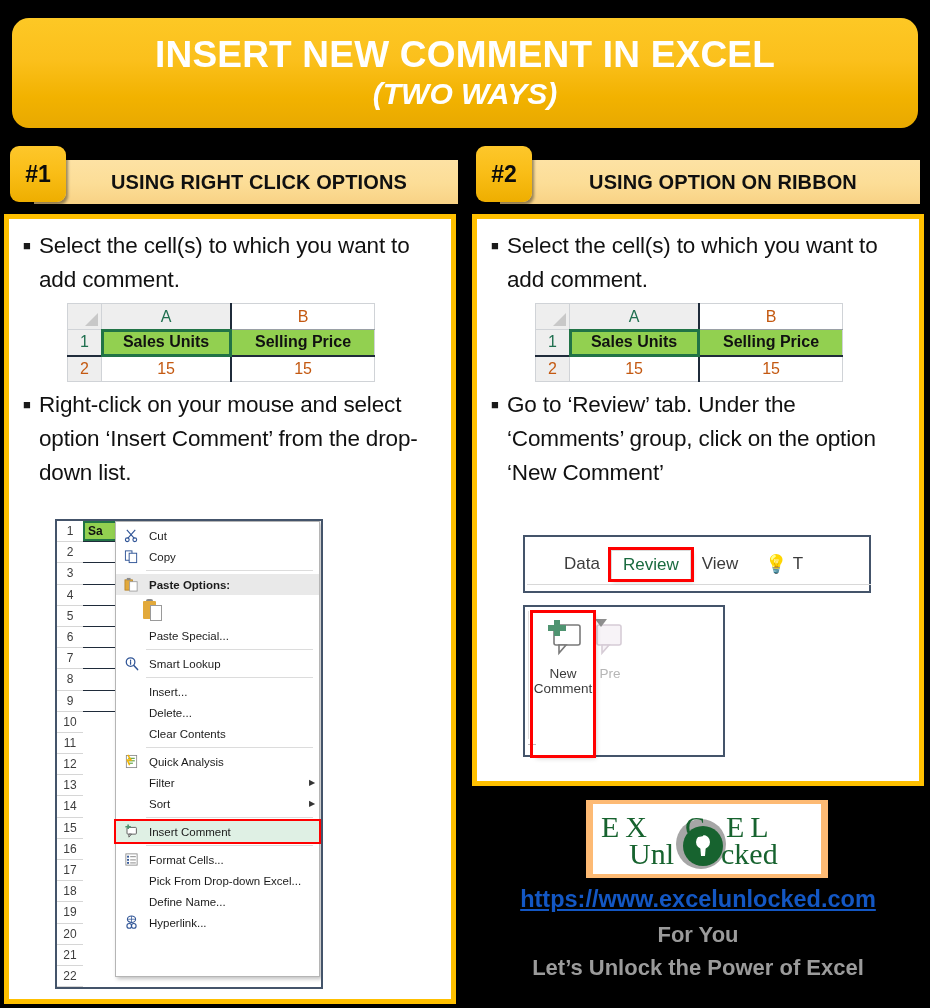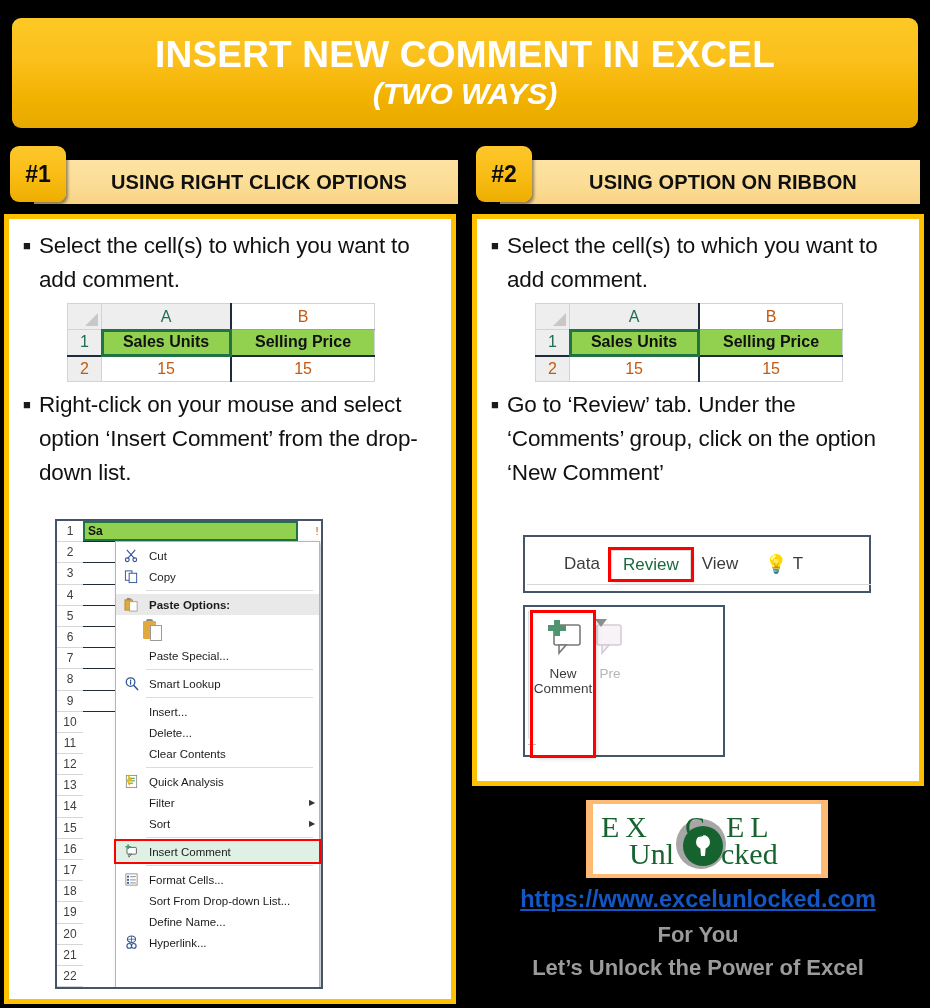"INSERT NEW COMMENT IN EXCEL" .title-banner { border-radius: 9px -> 17px }
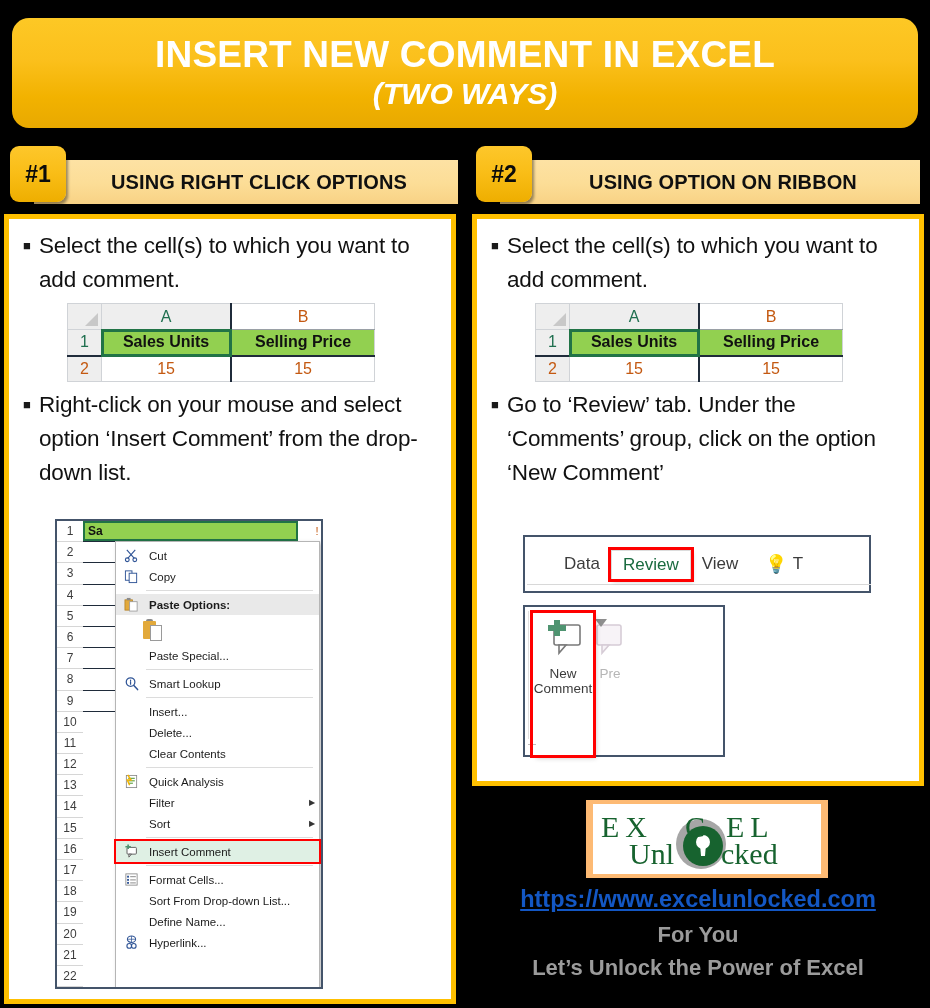"Cut" .ctx-menu { top: 20px -> 0 }
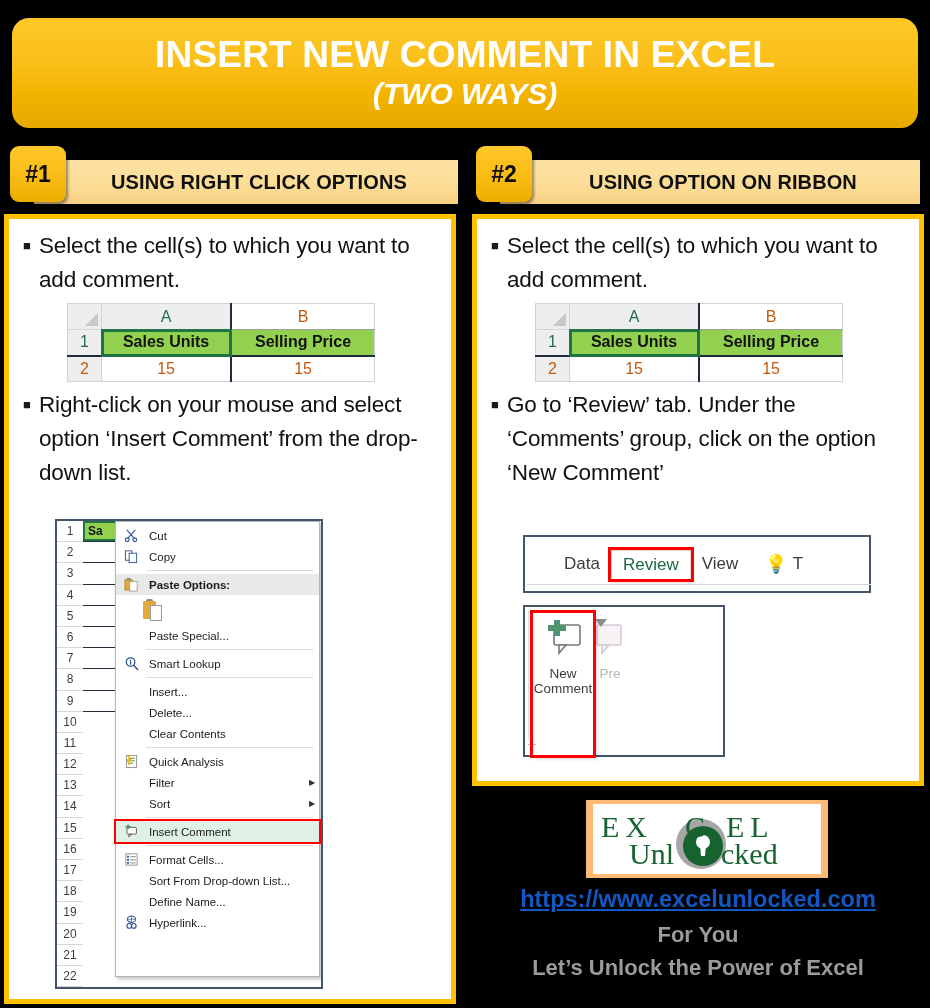"Sort From Drop-down List..." span.lbl { text: Sort From Drop-down List -> Pick From Drop-down Excel }
